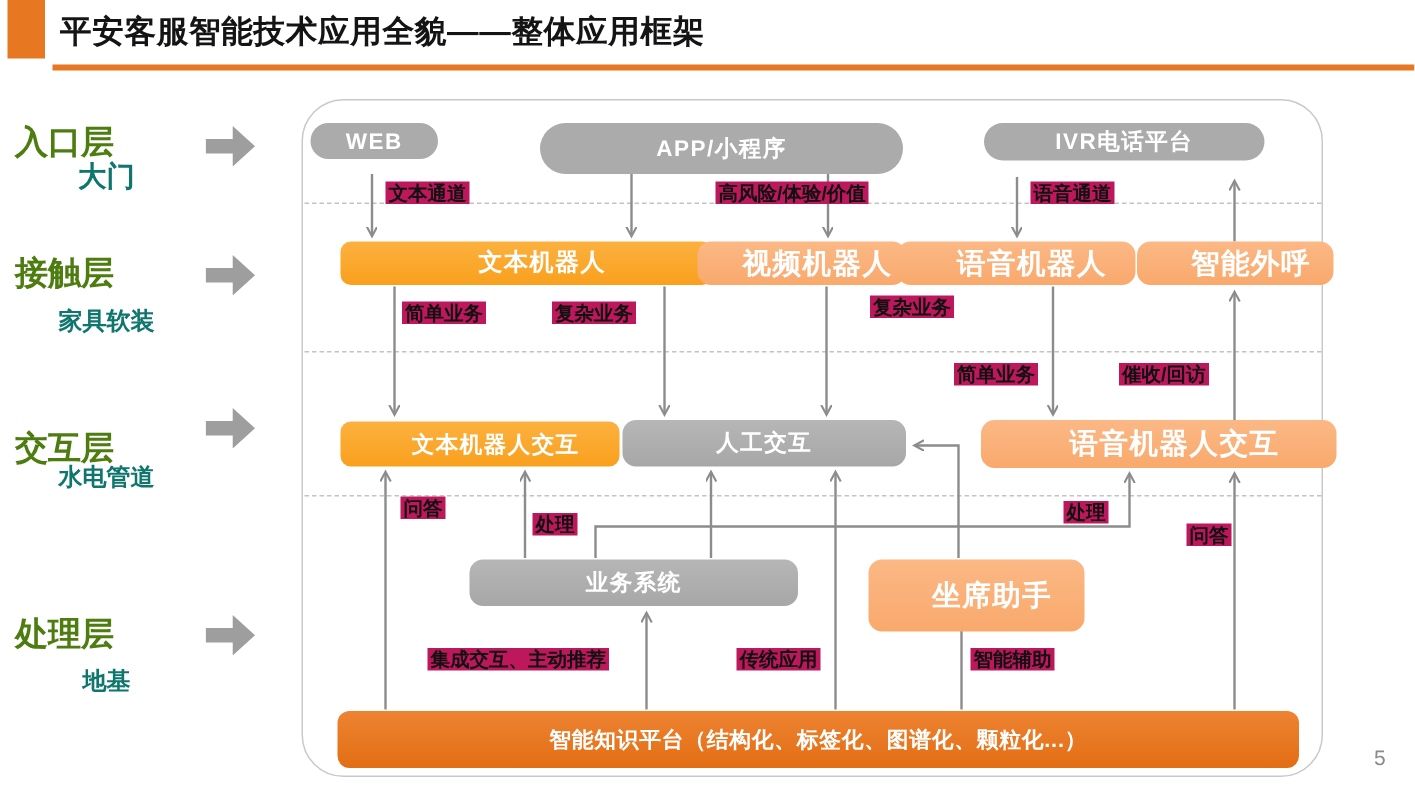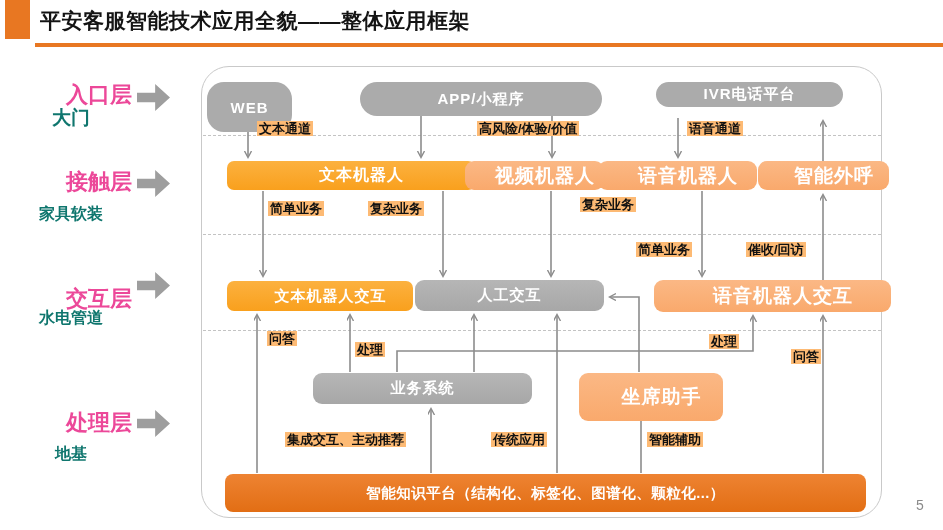"入口层" .layer-label { color: #ec4899 -> #4d7c0f; text-align: right -> left }
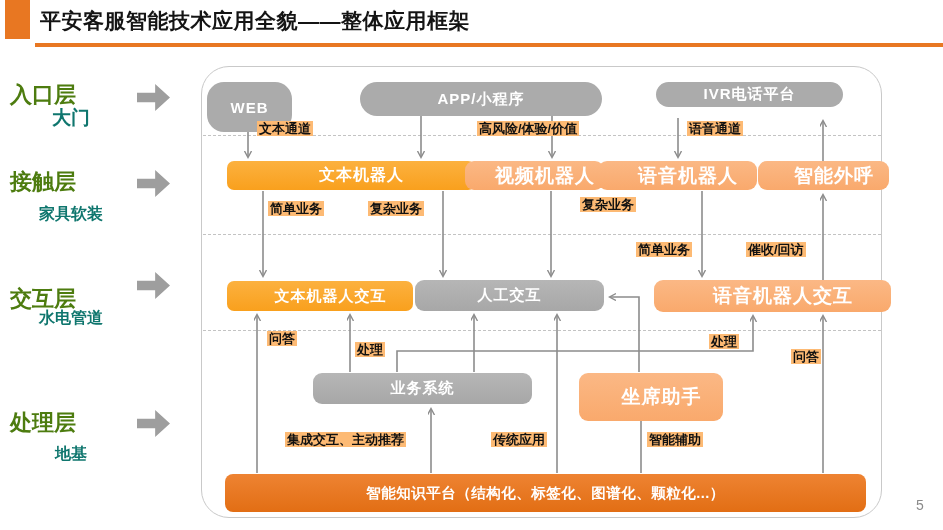"WEB" div.node { height: 50px -> 24px }
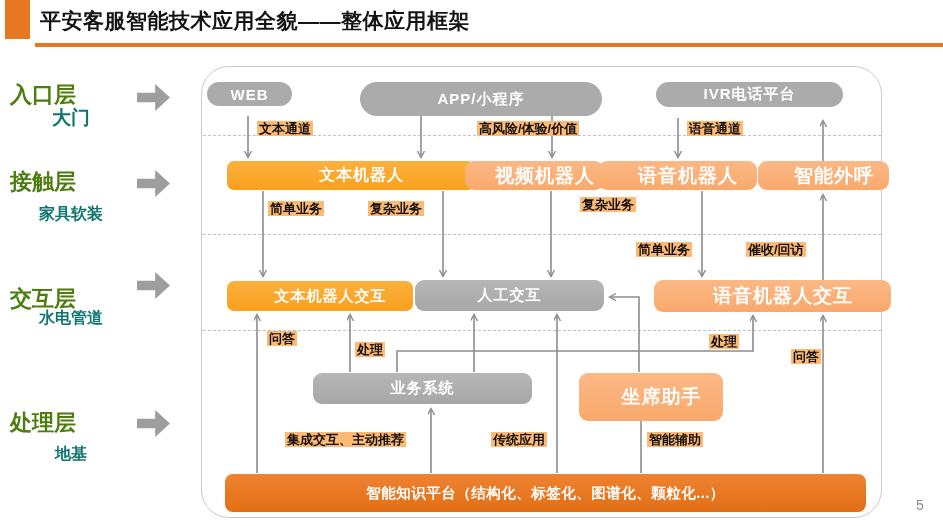"文本通道" .elabel { background: #fdba74 -> #be185d }
